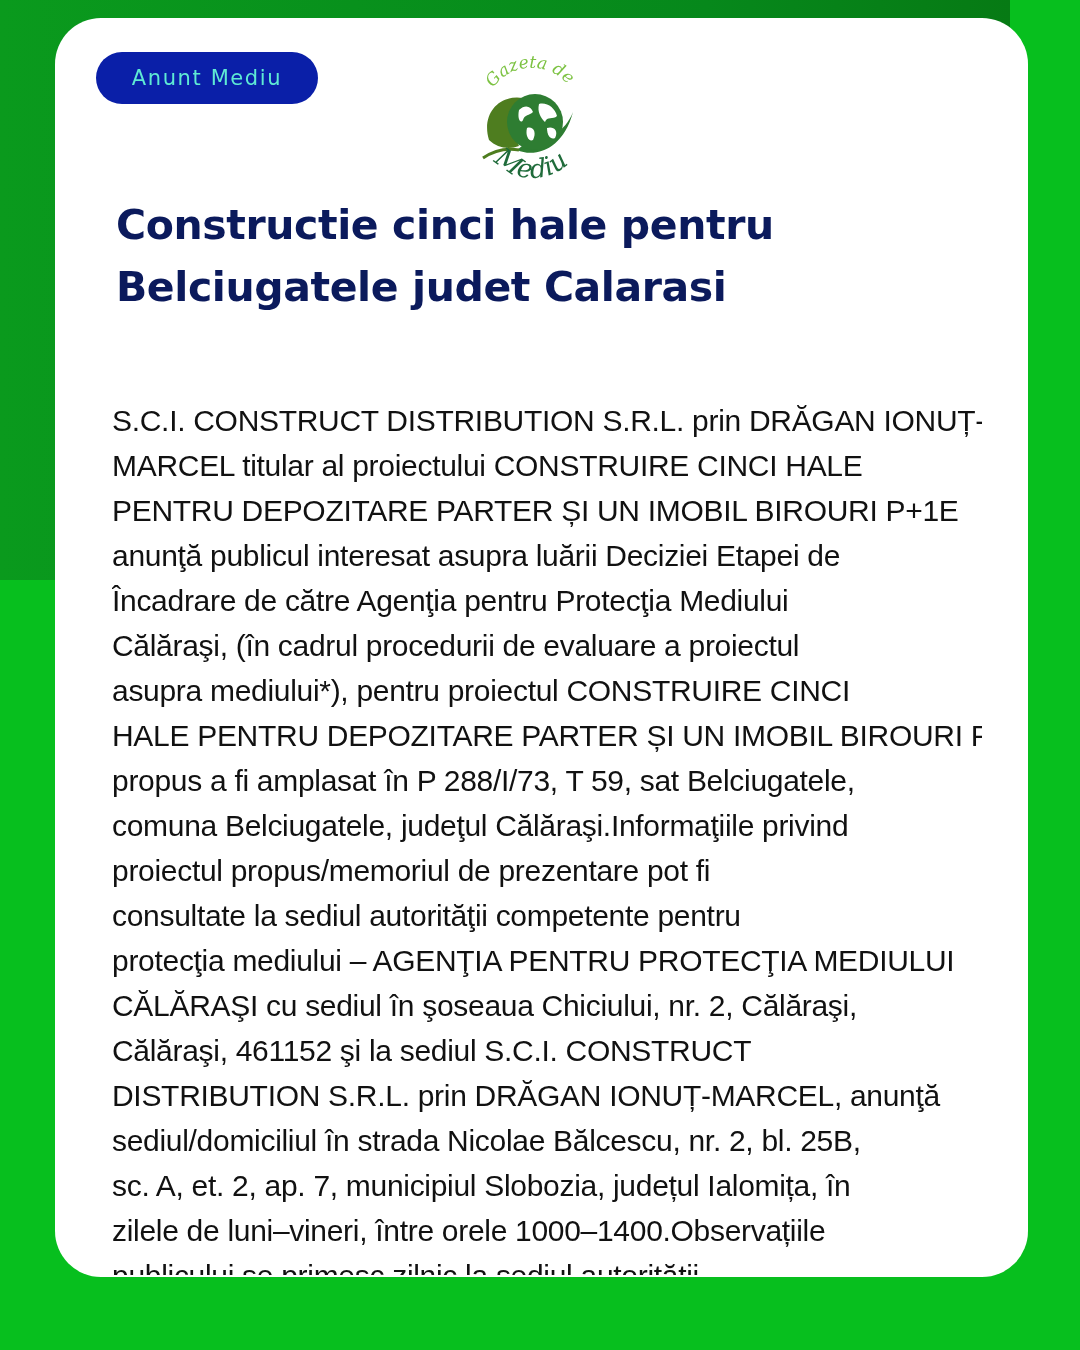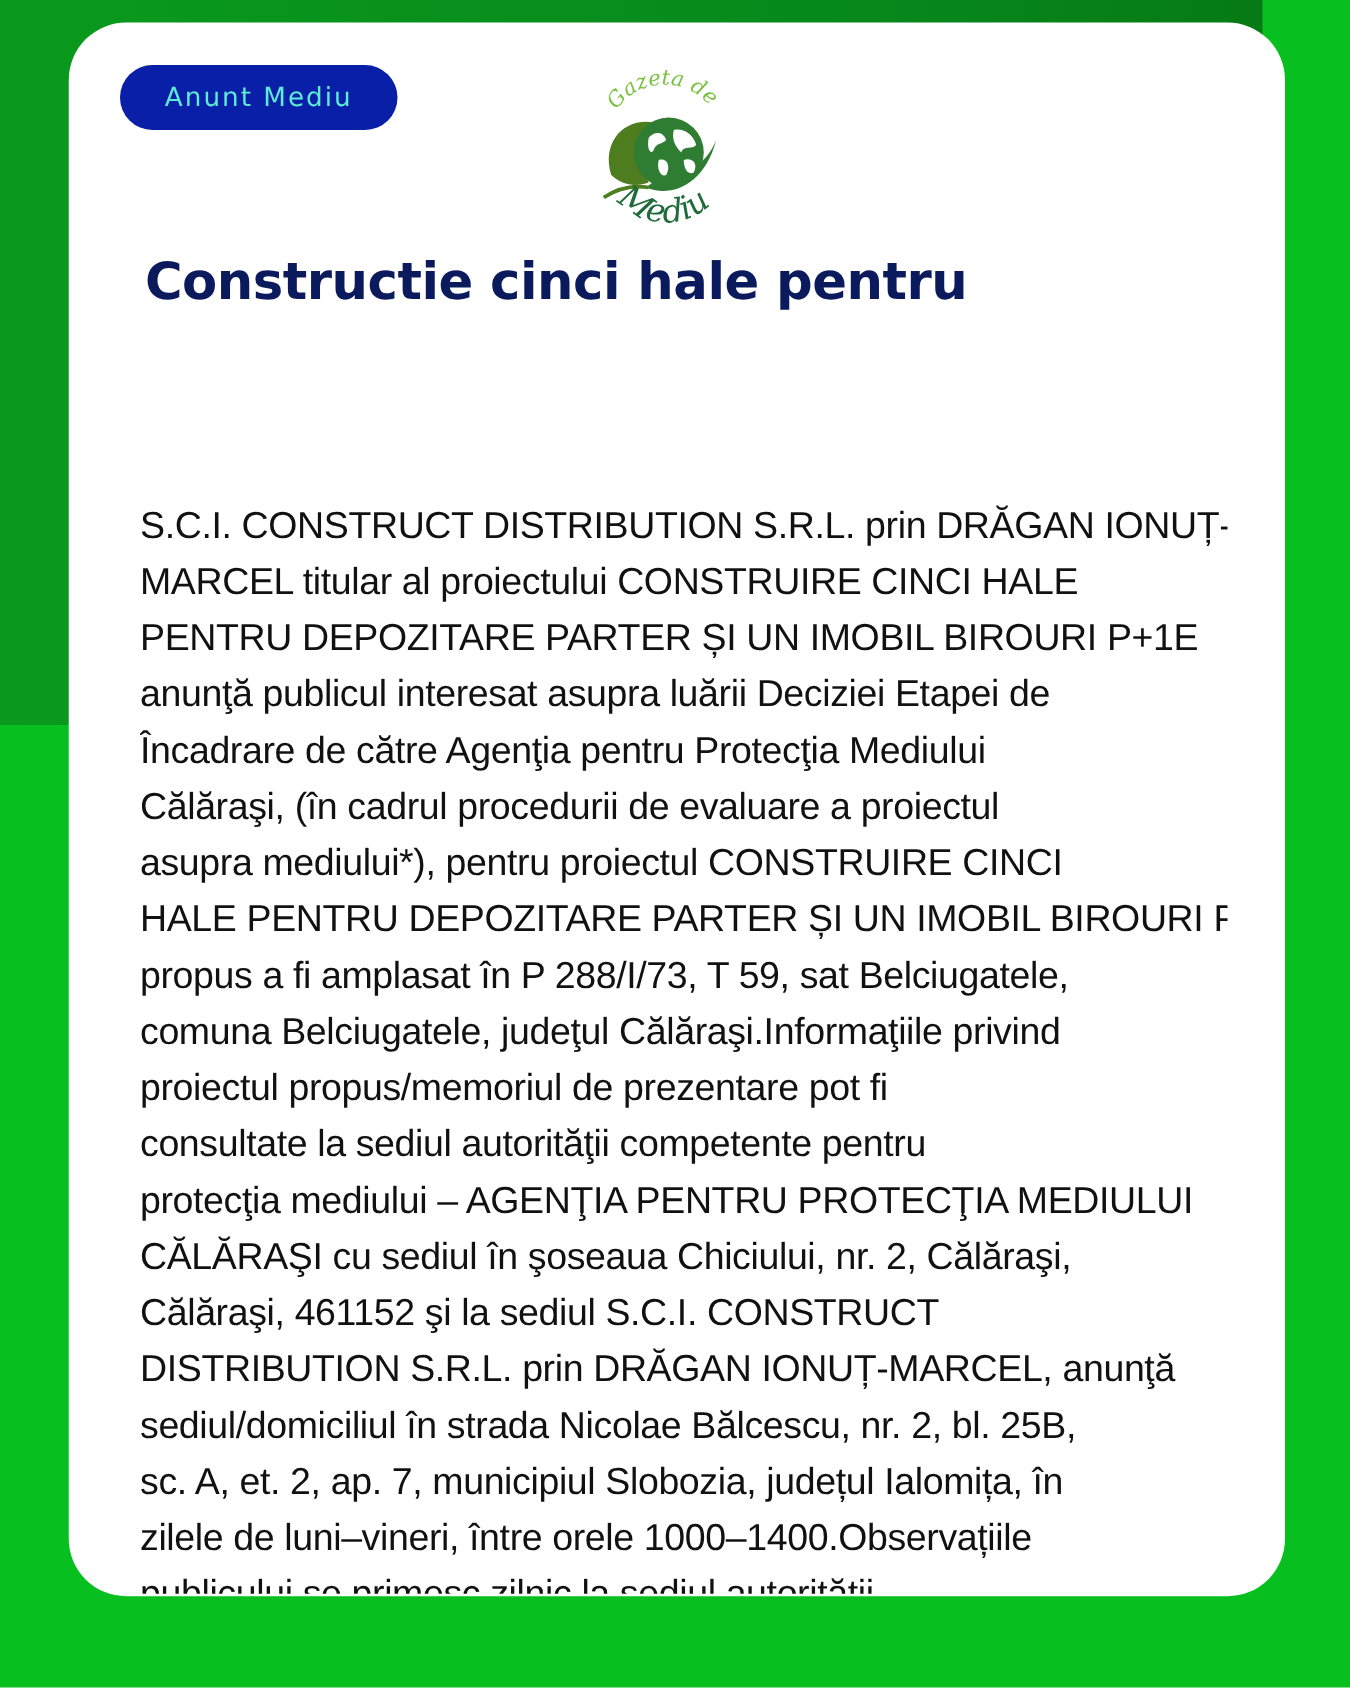"Belciugatele judet Calarasi" span { html: none -> <span>Belciugatele judet Calarasi</span> }
